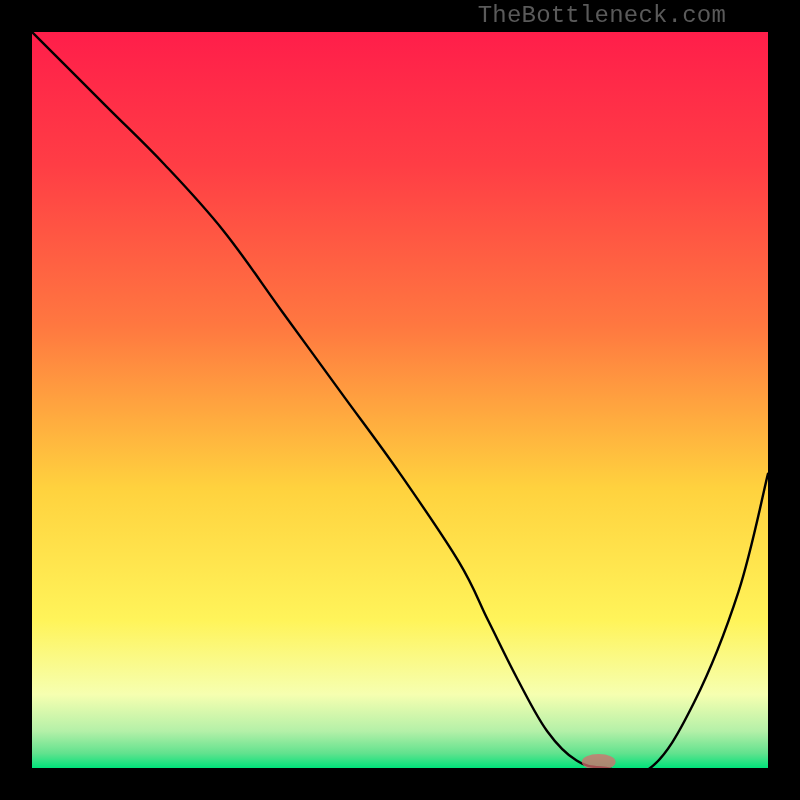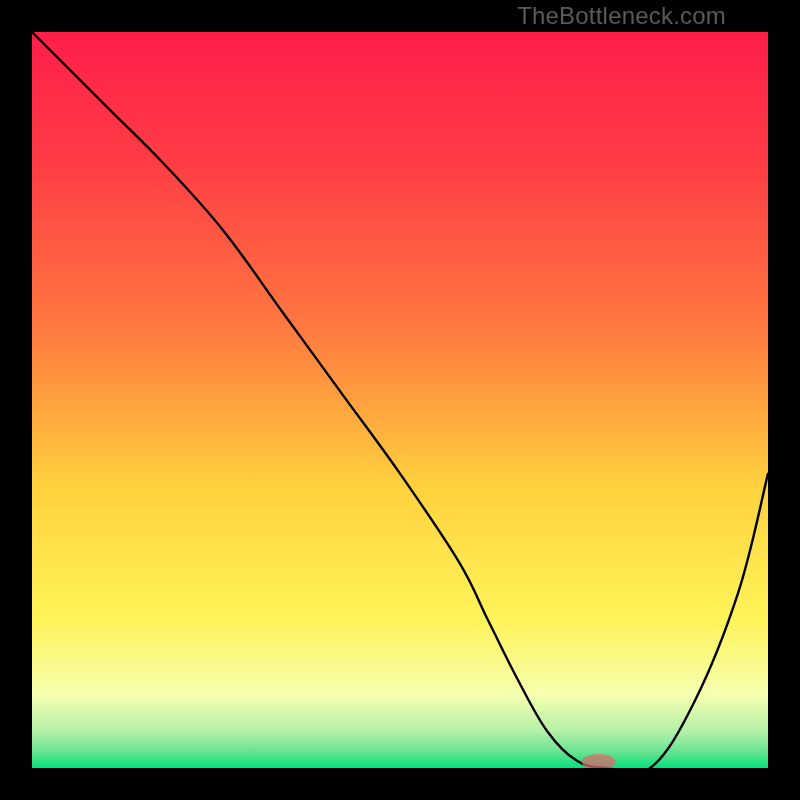"TheBottleneck.com" .stage { font-family: none -> Liberation Mono, monospace }
